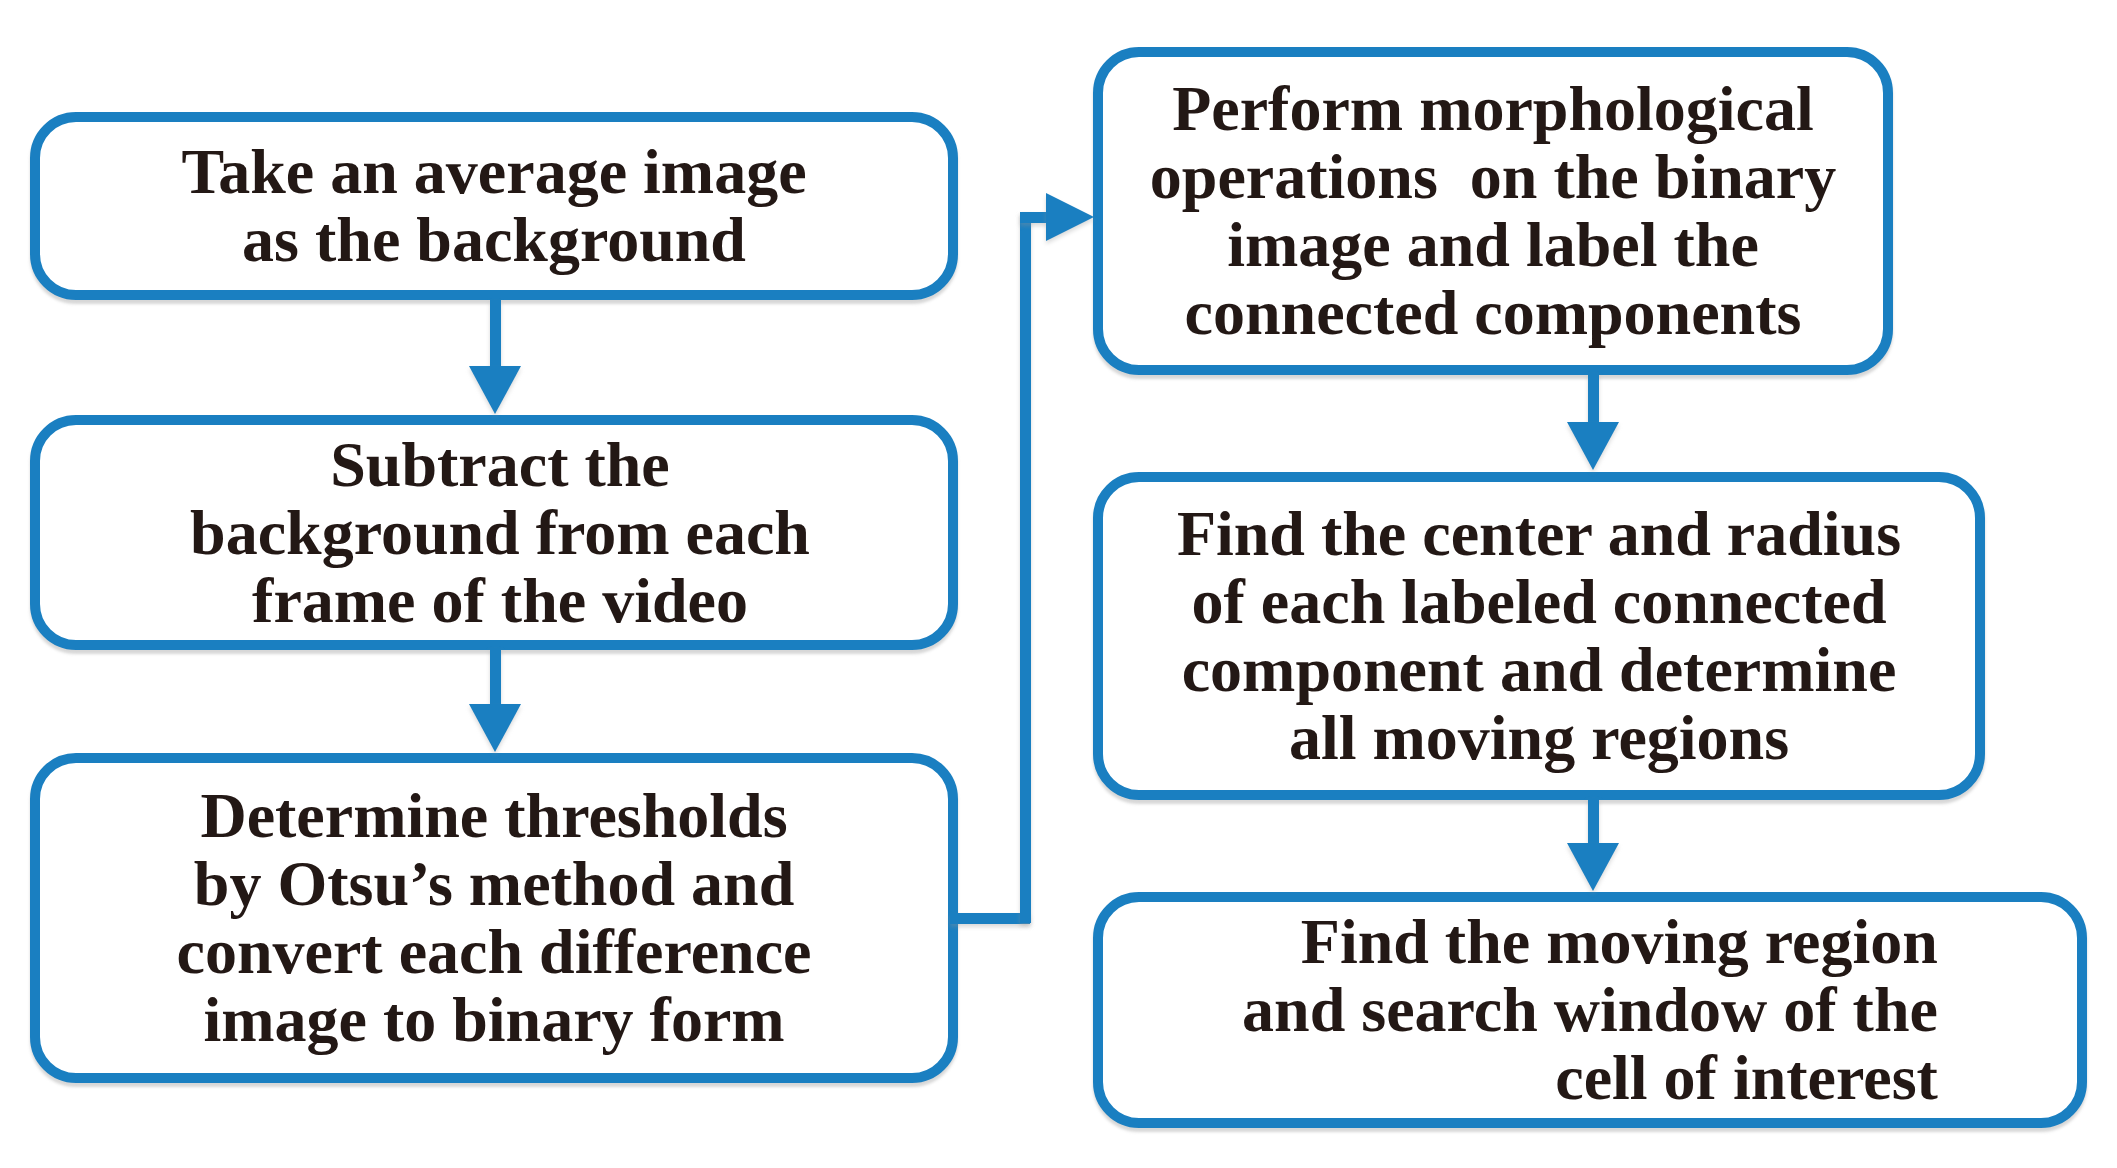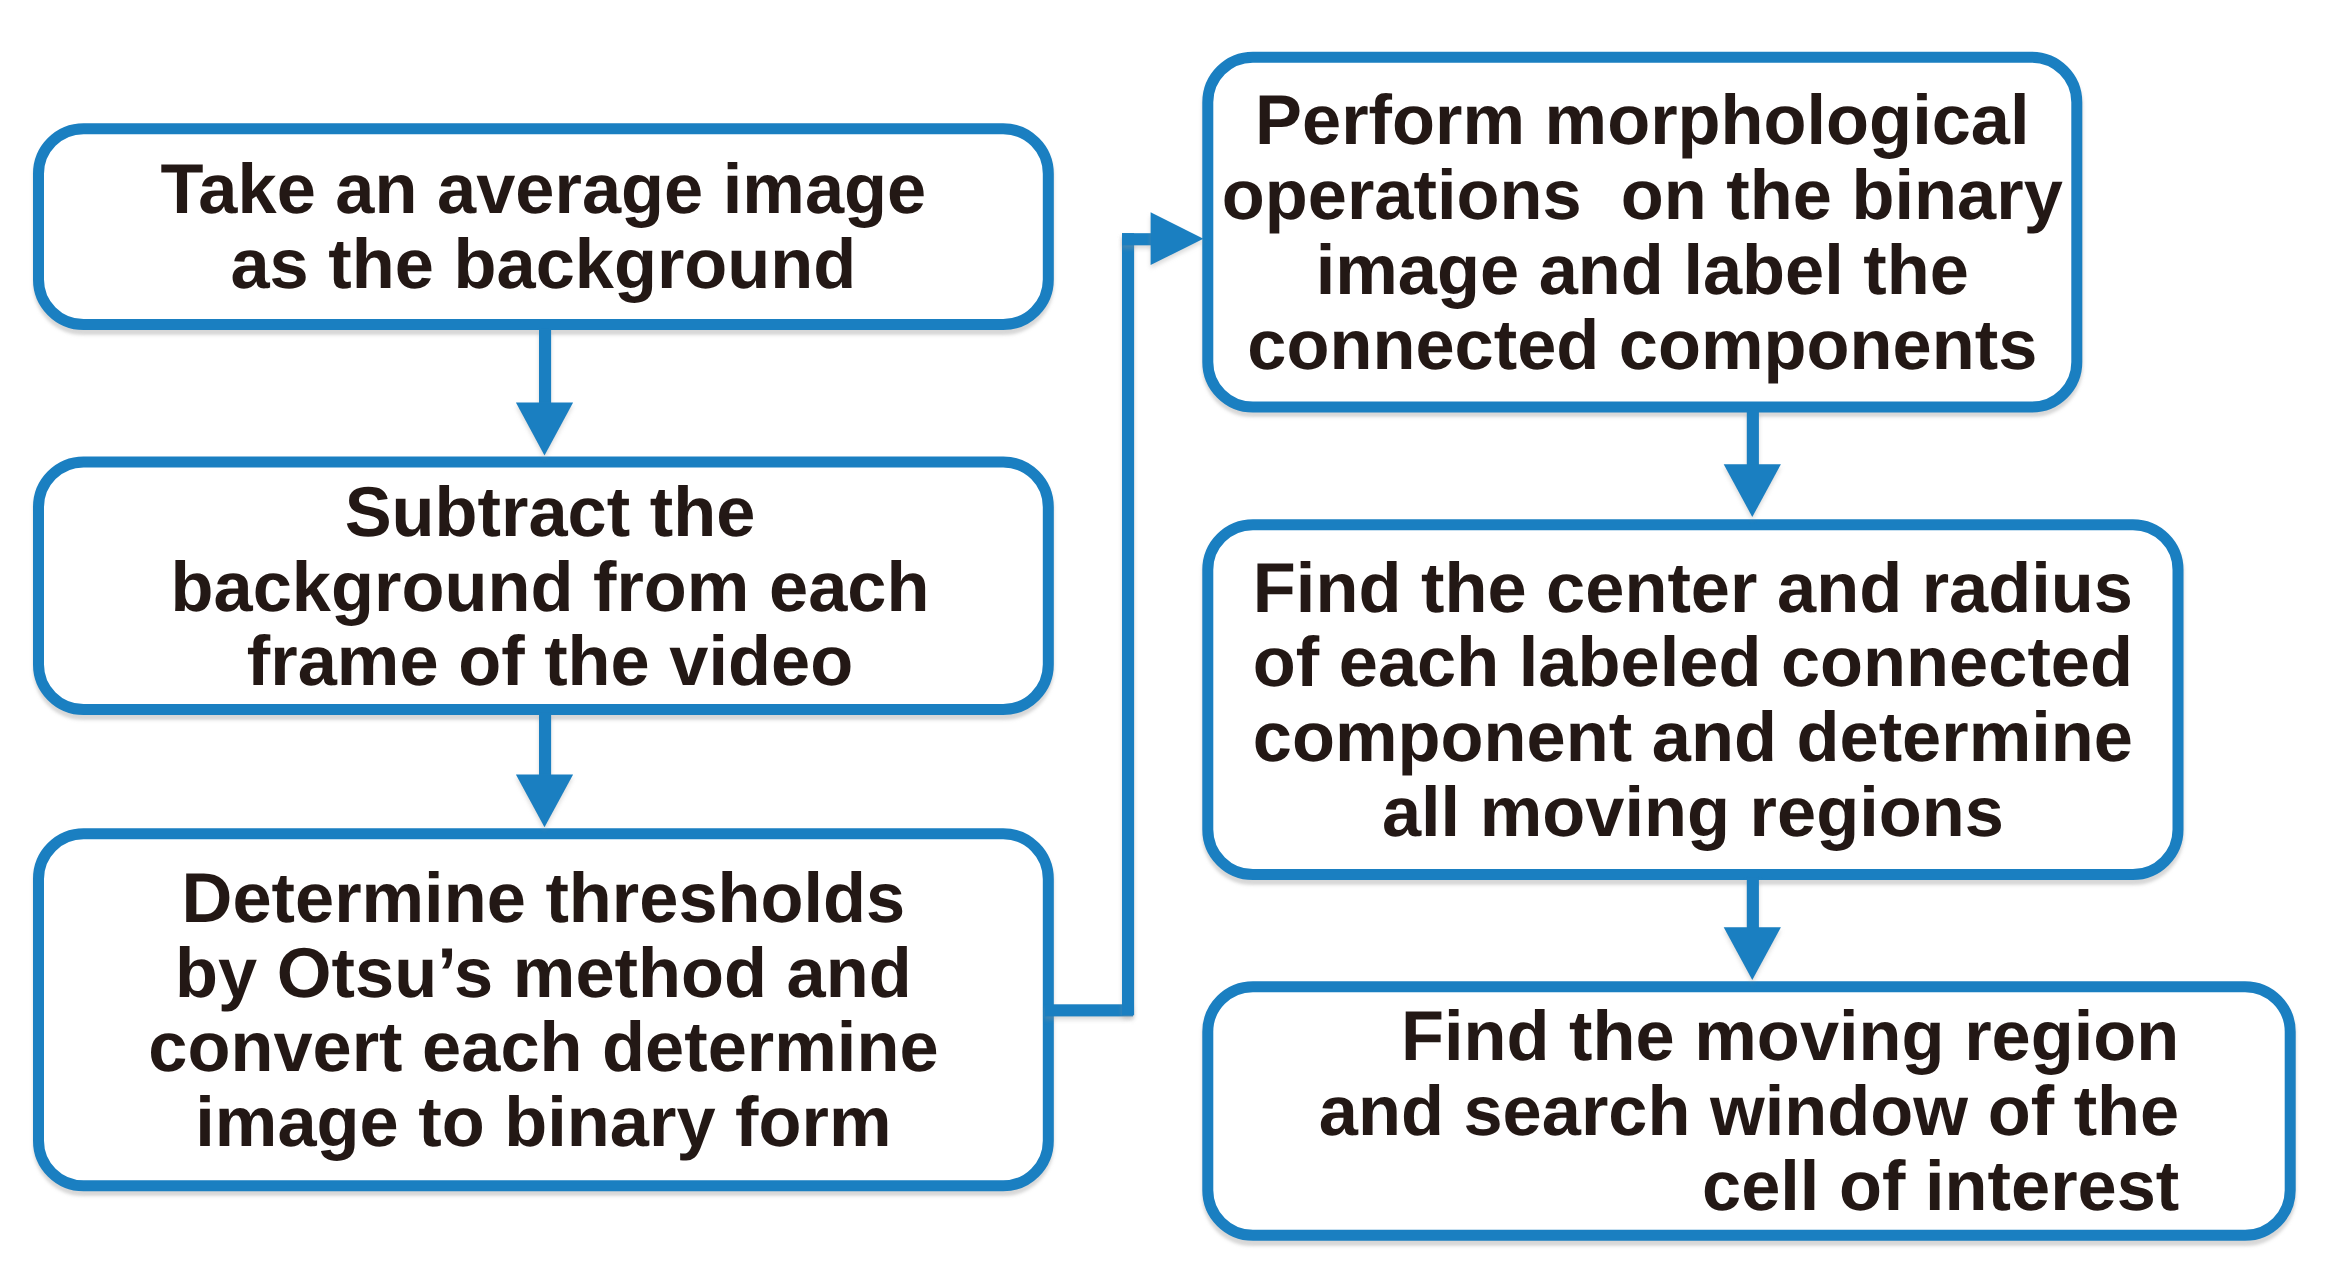"Take an average image" .canvas { font-family: Liberation Sans, sans-serif -> Liberation Serif, serif }
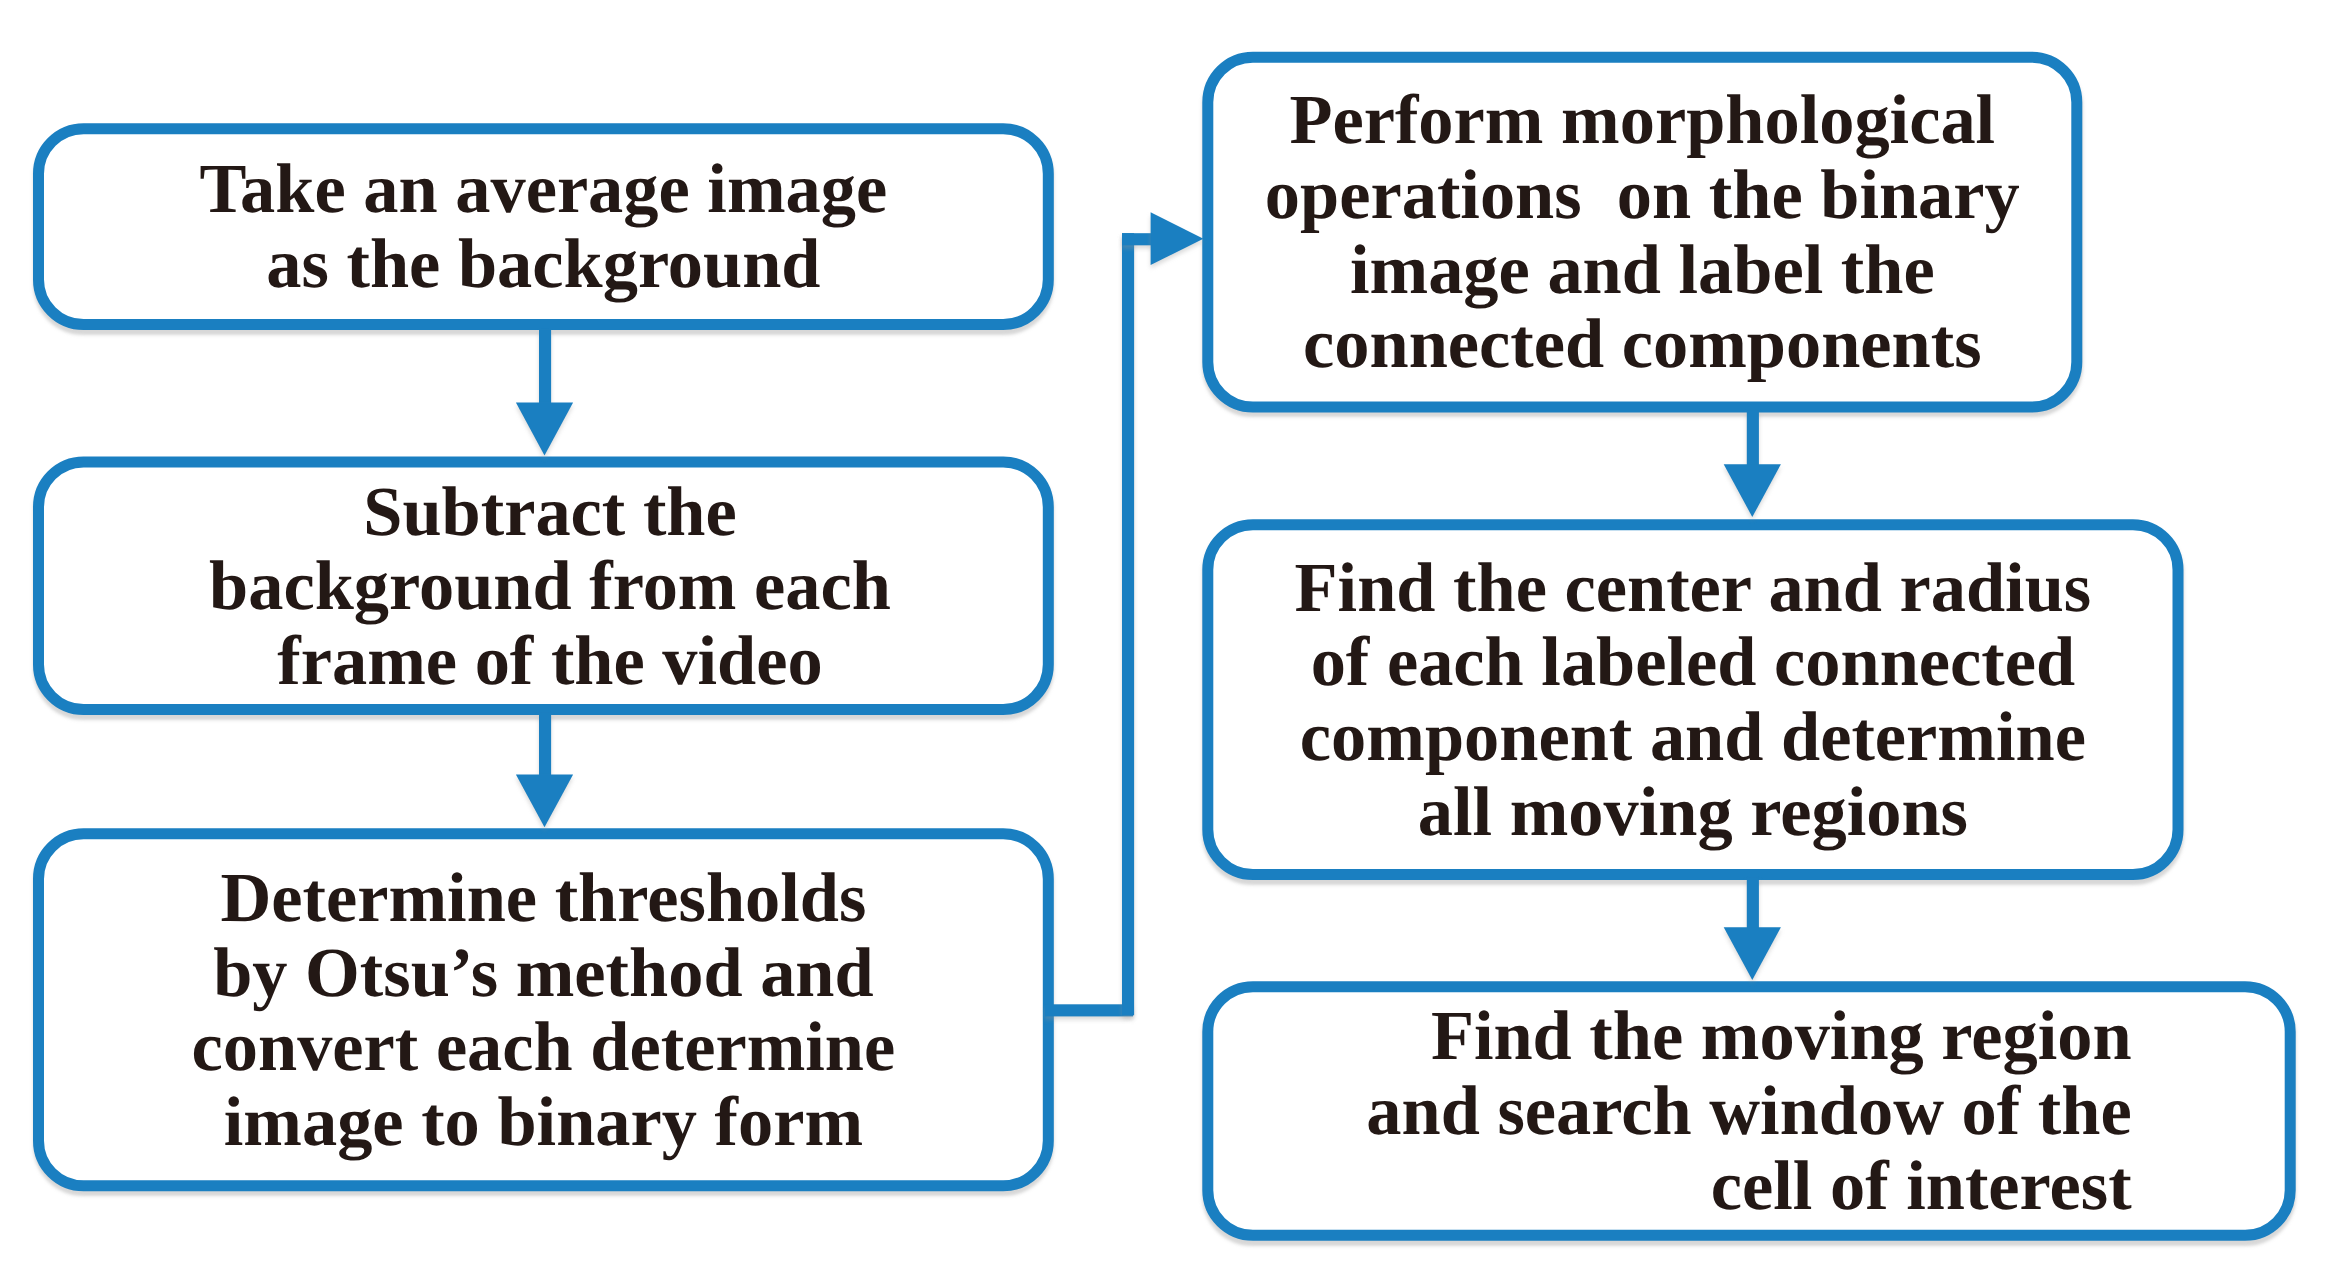"Determine thresholds" div.box { text: determine -> difference }
